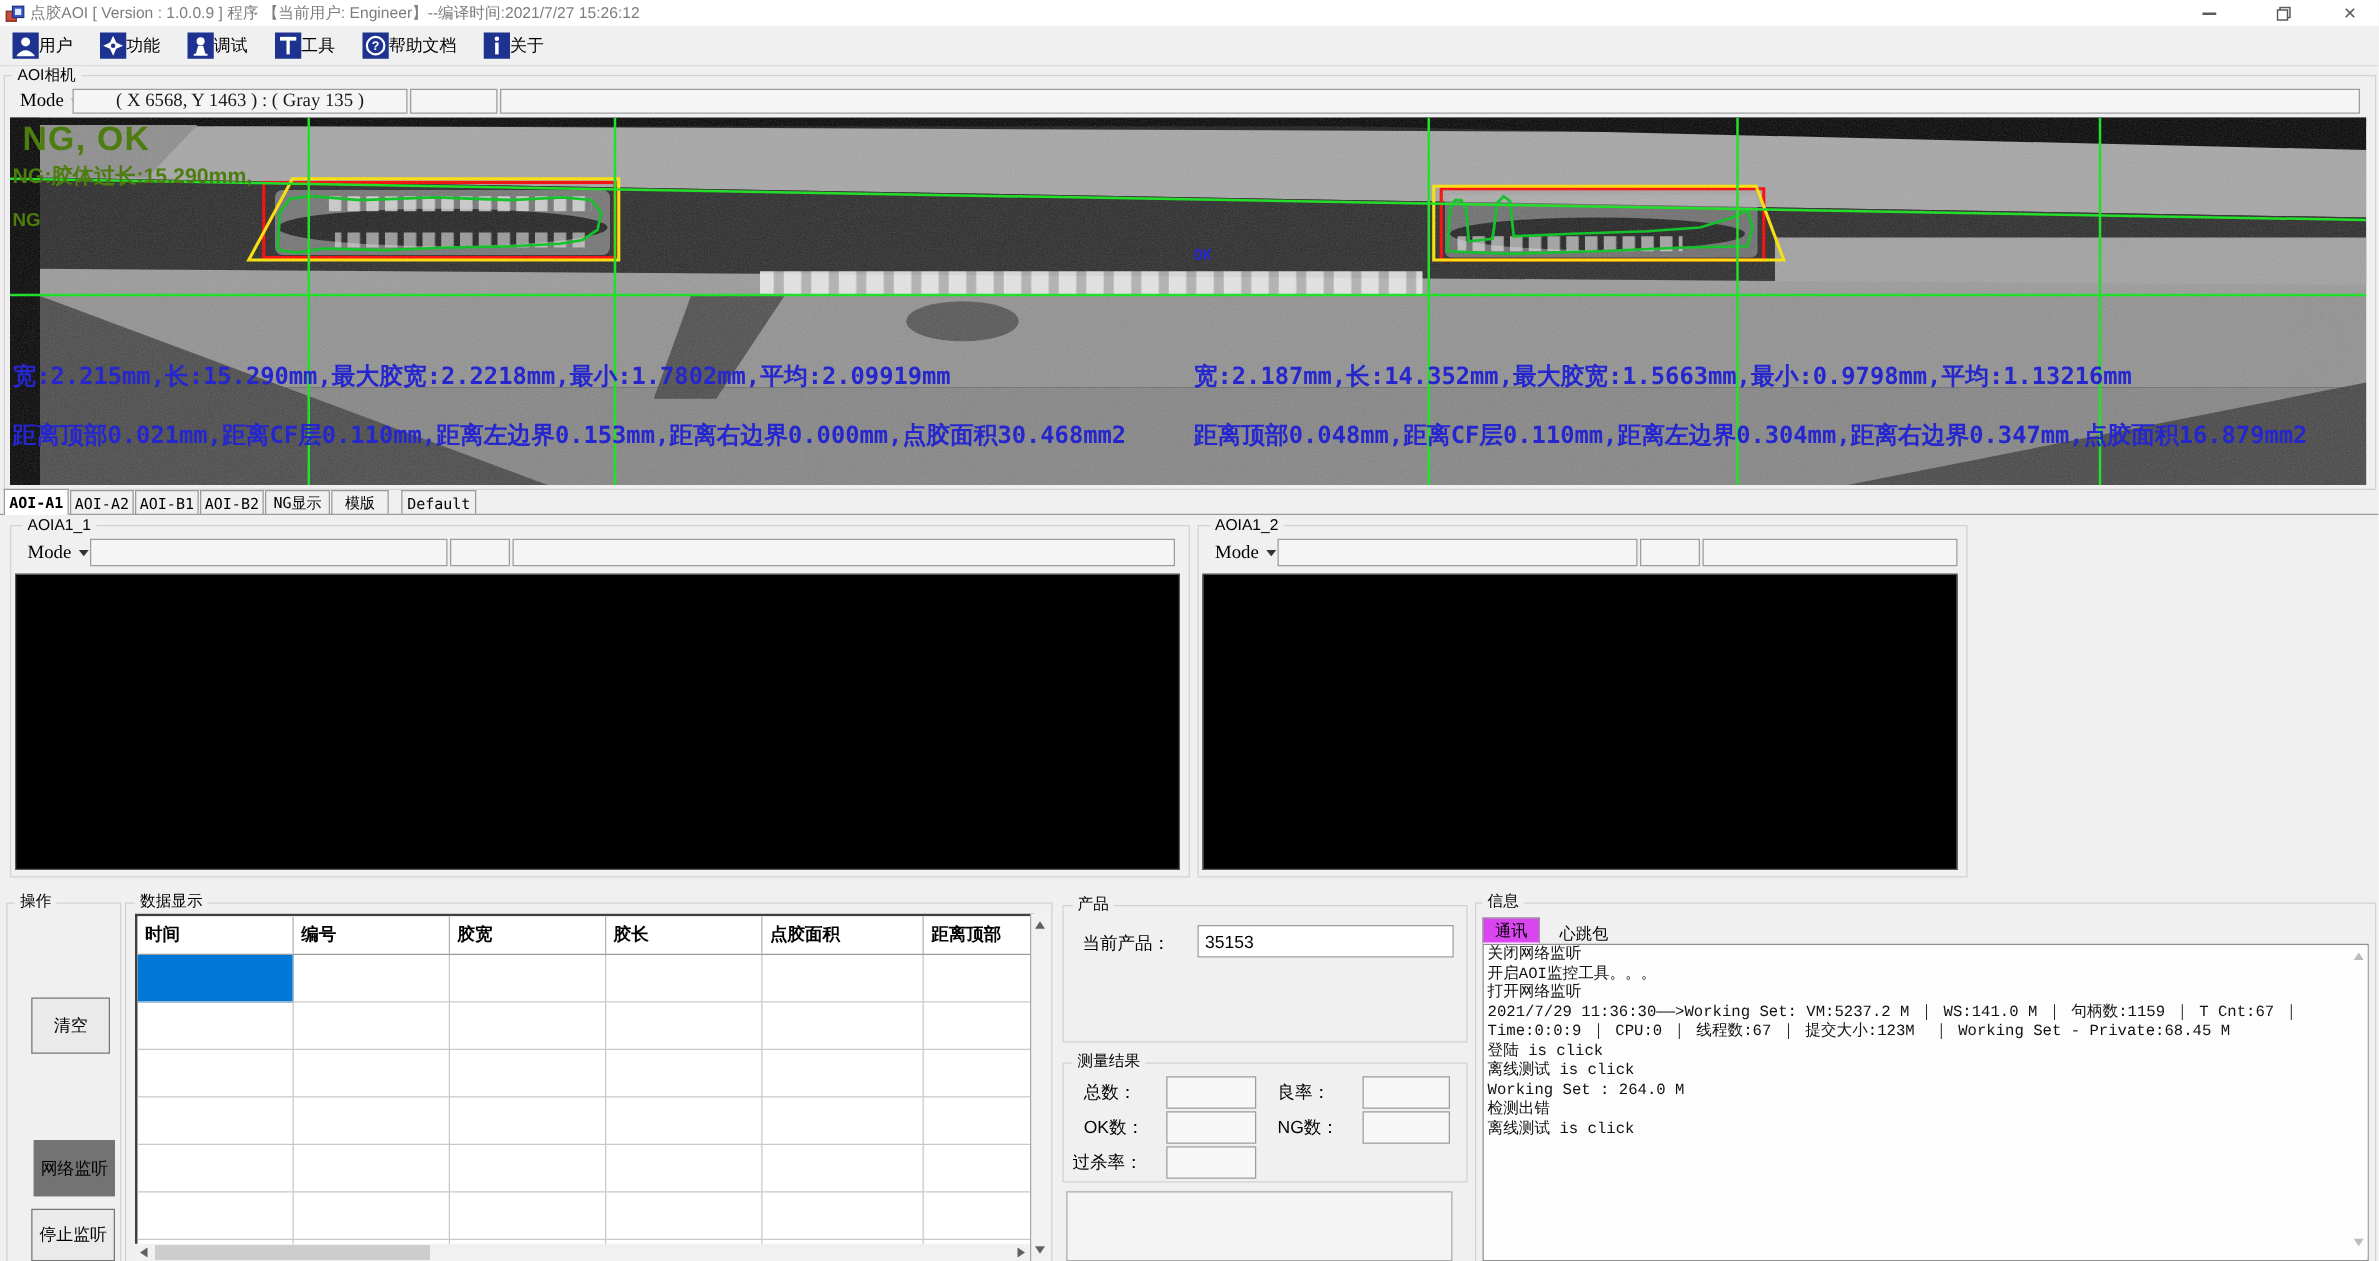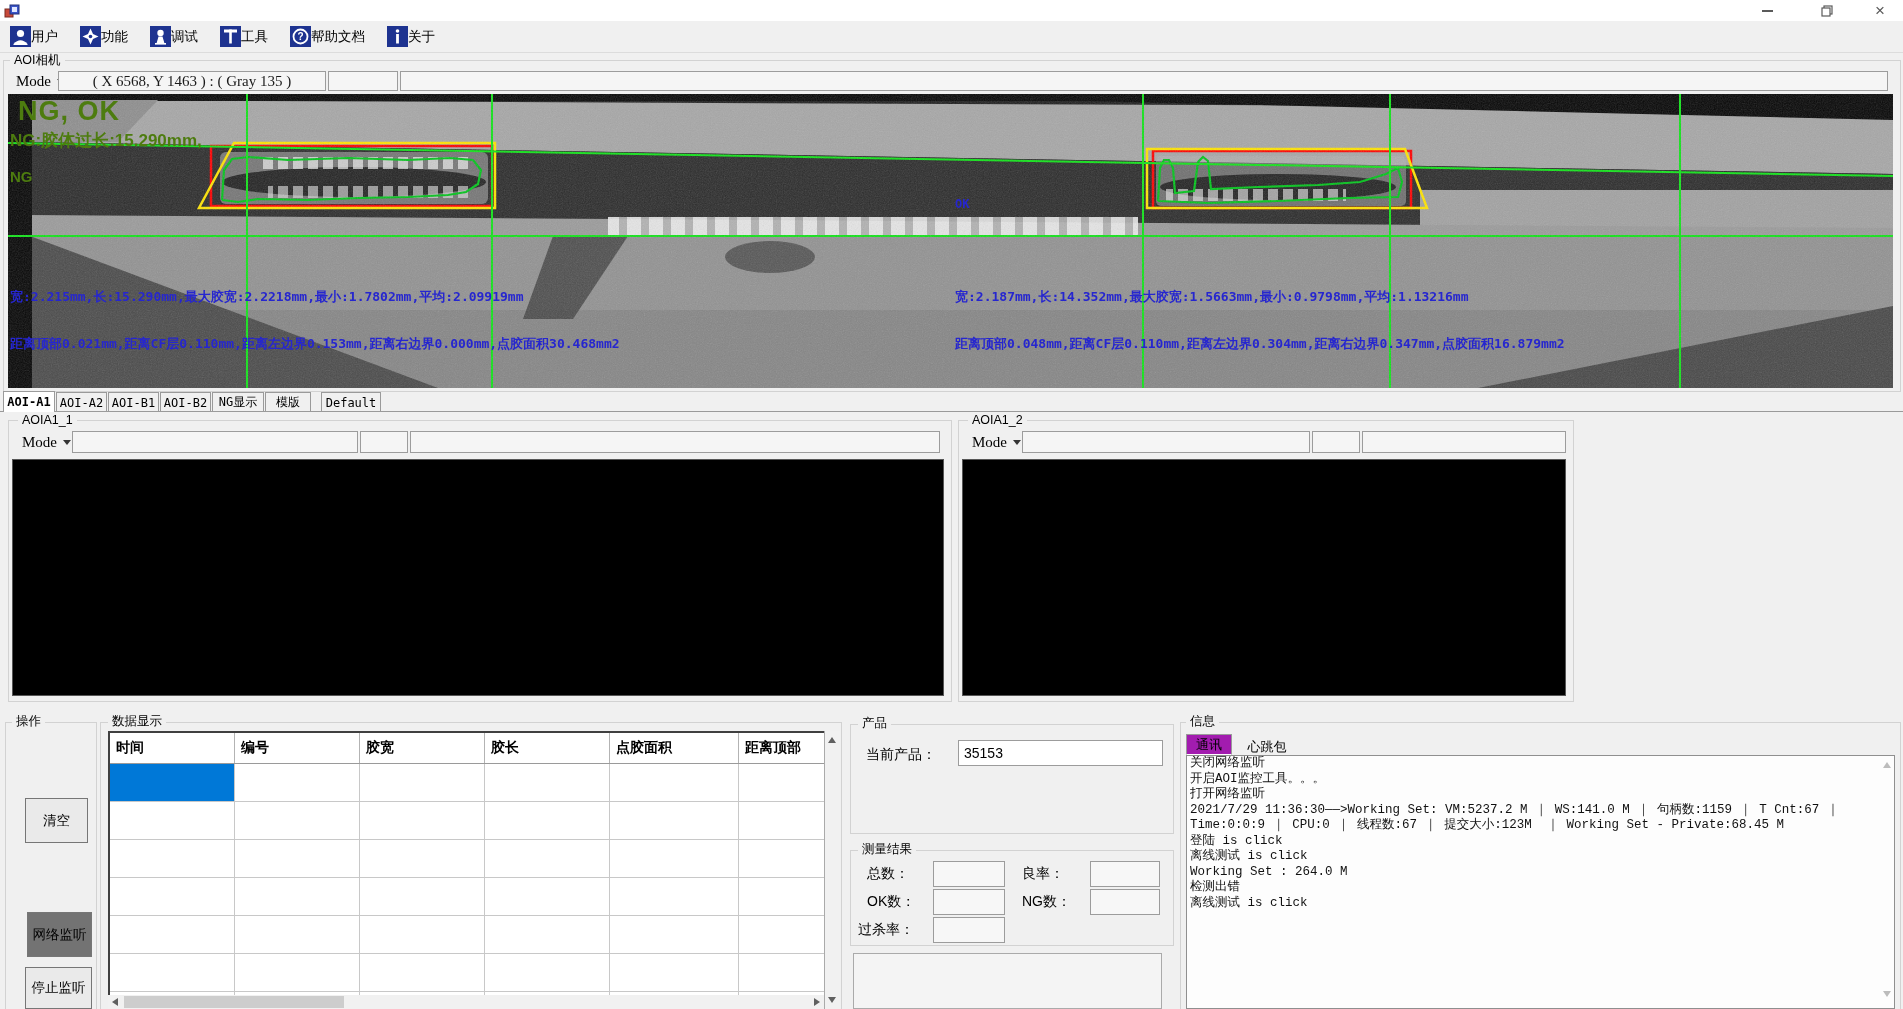"点胶AOI [ Version : 1.0.0.9" div { html: none -> <div>点胶AOI [ Version : 1.0.0.9 ] 程序 【当前用户: Engineer】--编译时间:2021/7/27 15:26:12</div> }
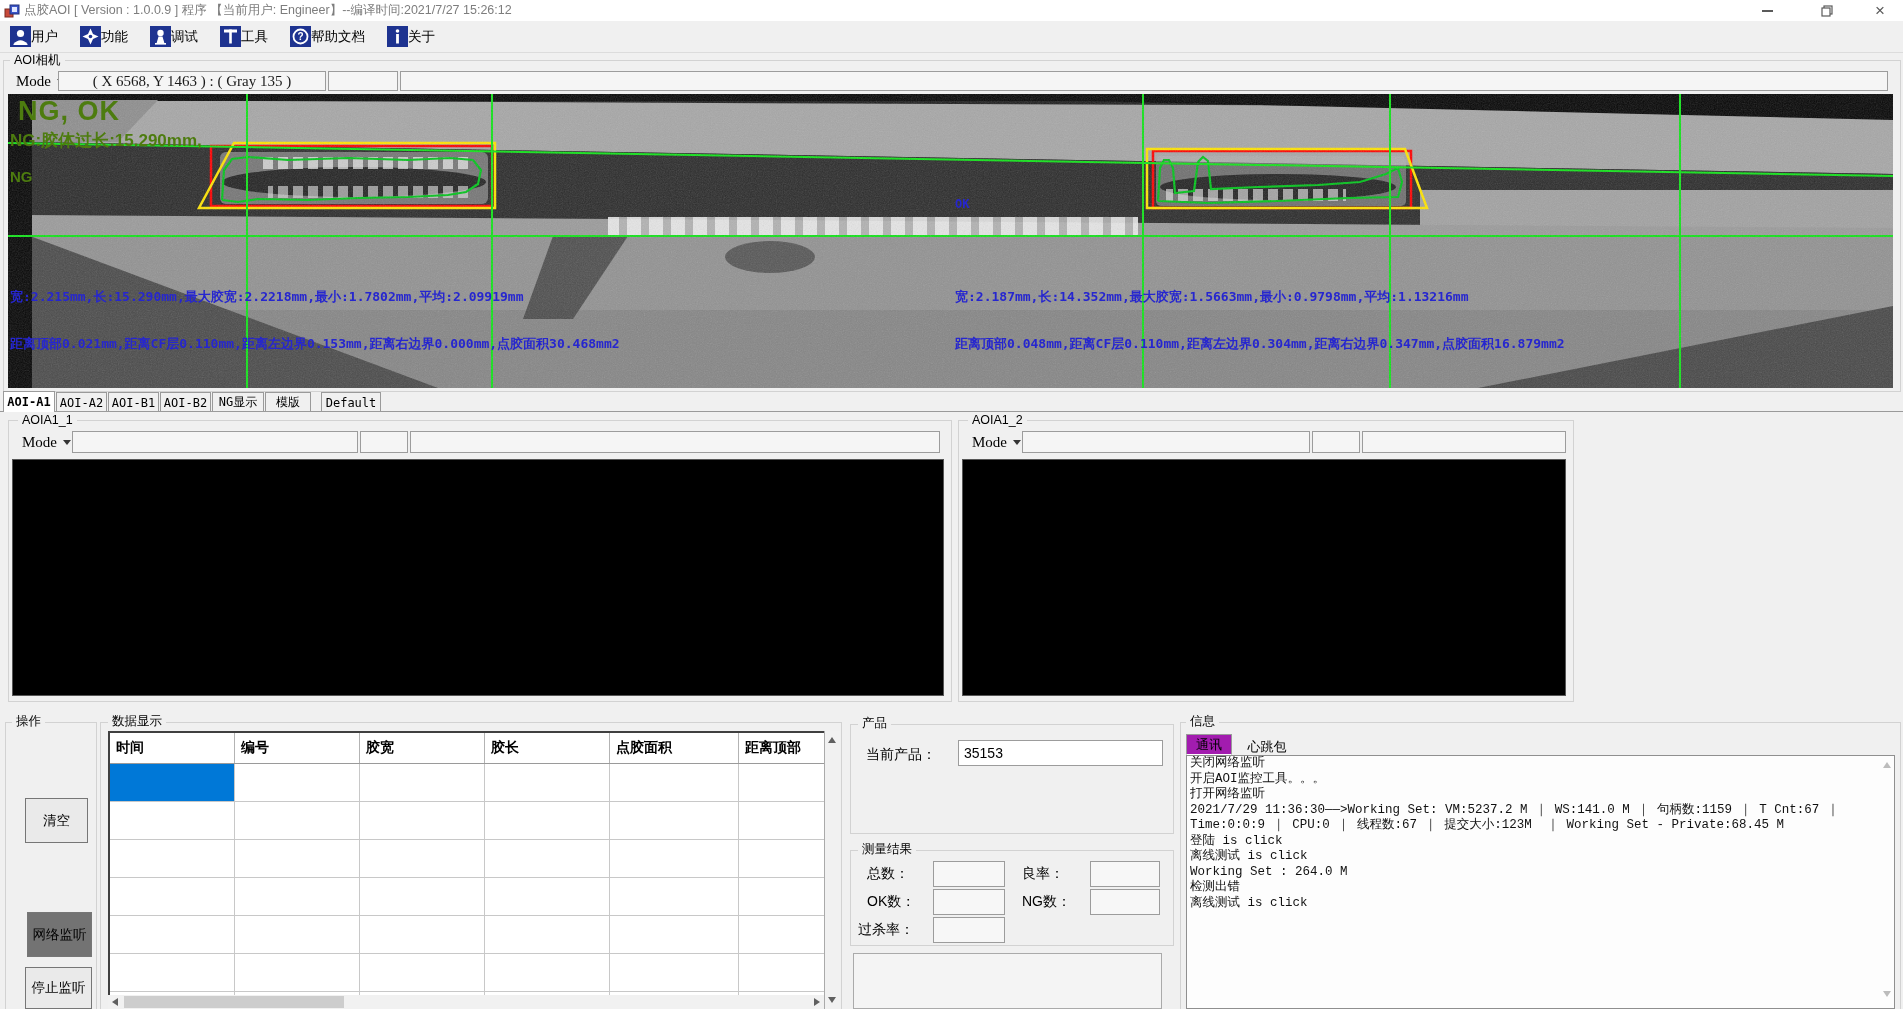"宽:2.215mm,长:15.290mm,最大胶宽:2.2218mm,最小:1." .bluetxt { font-size: 13px -> 19px }
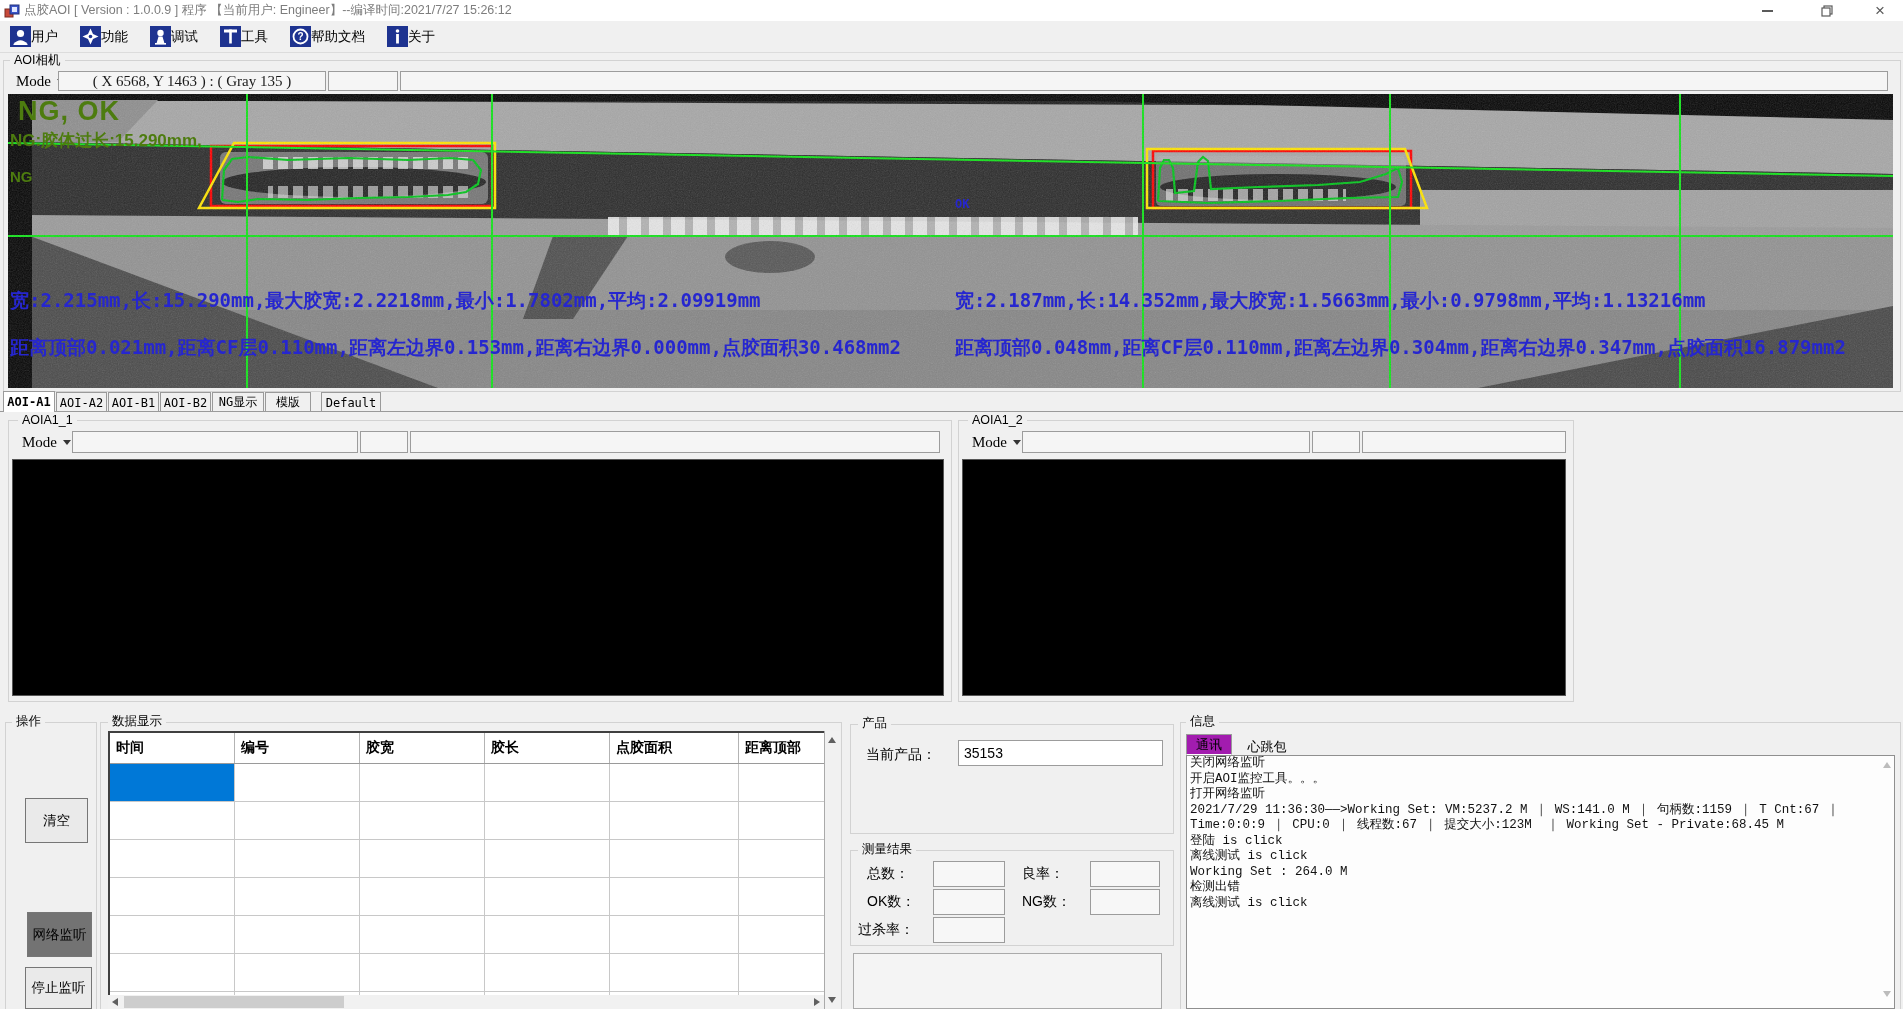"通讯" .itab.active { background: #a21caf -> #d946ef }
